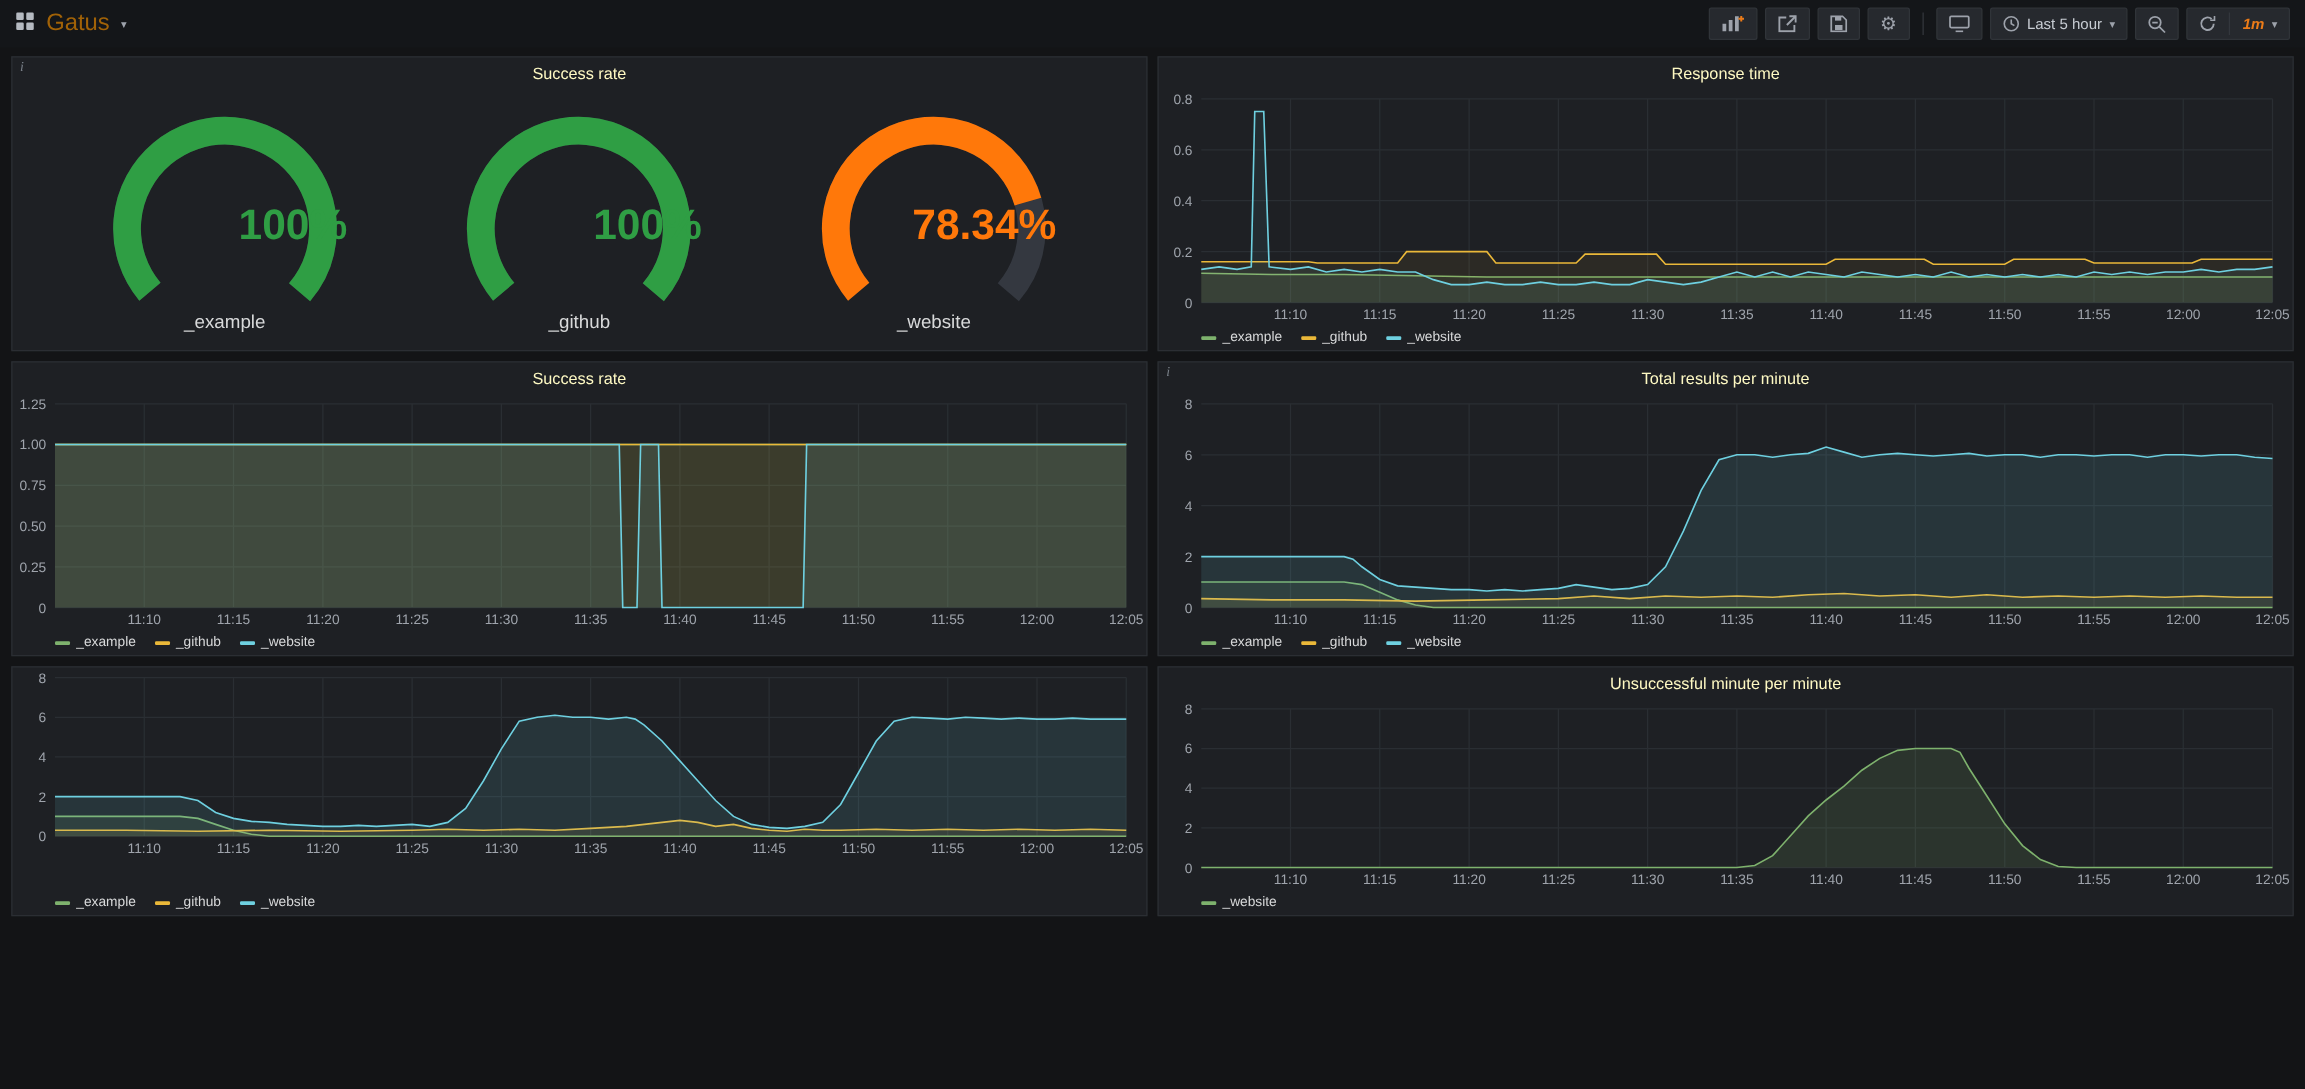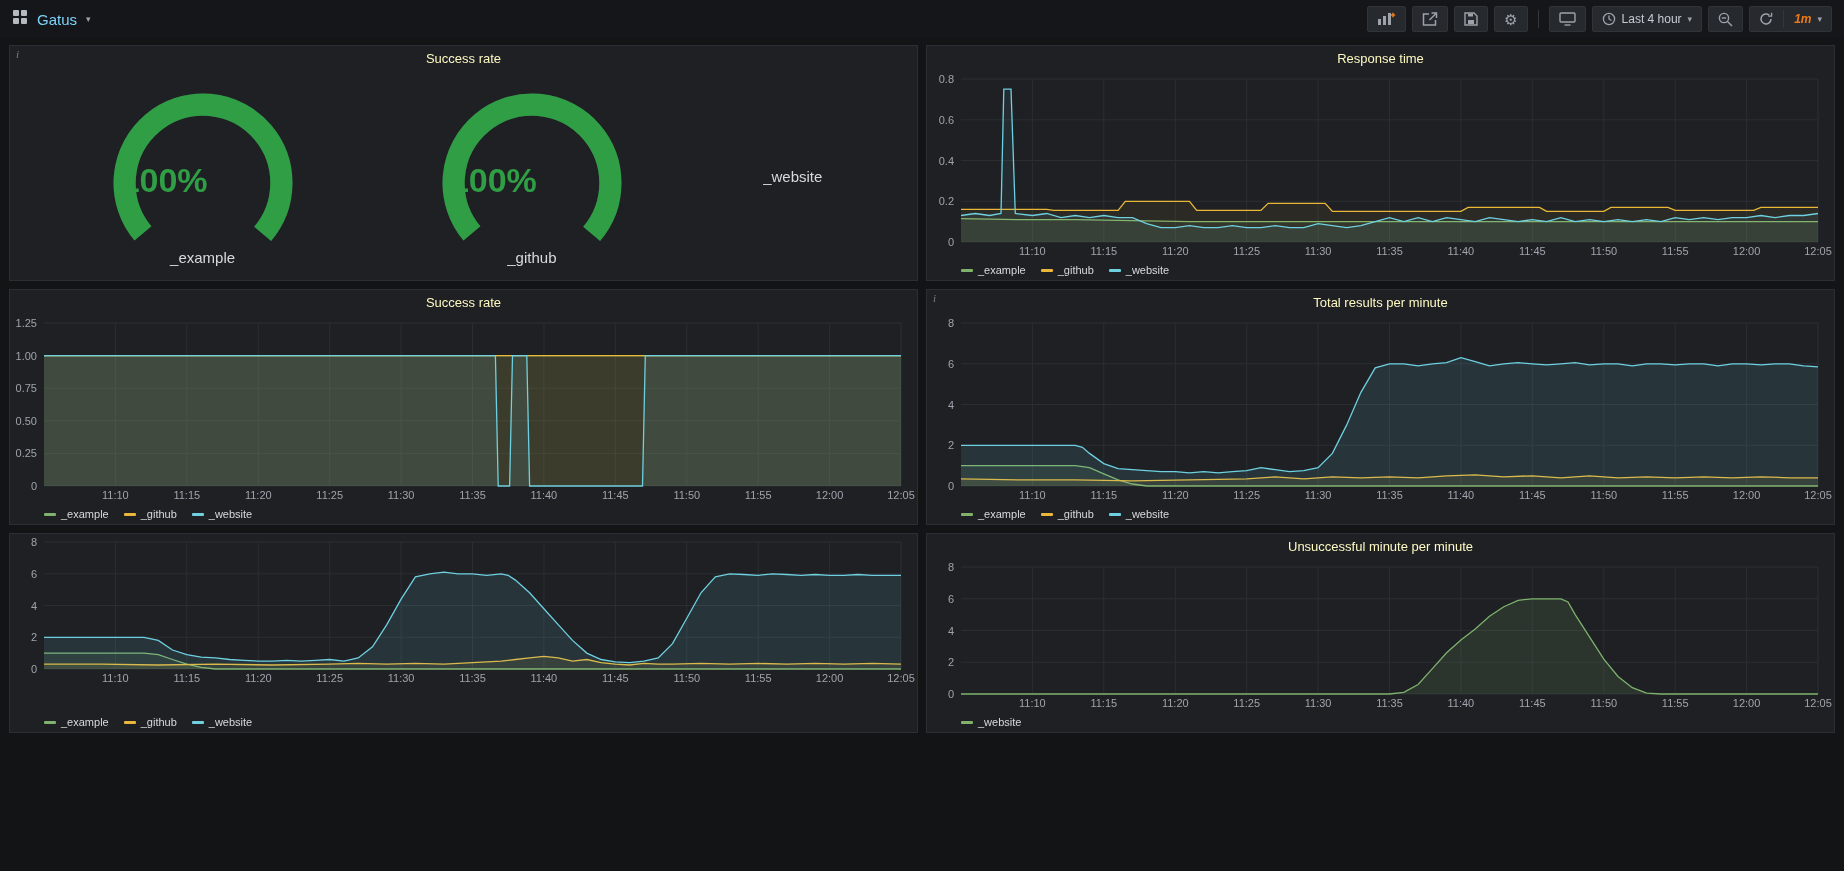"Gatus" .dash-title { color: #7dd3fc -> #a16207; font-size: 15px -> 19px }
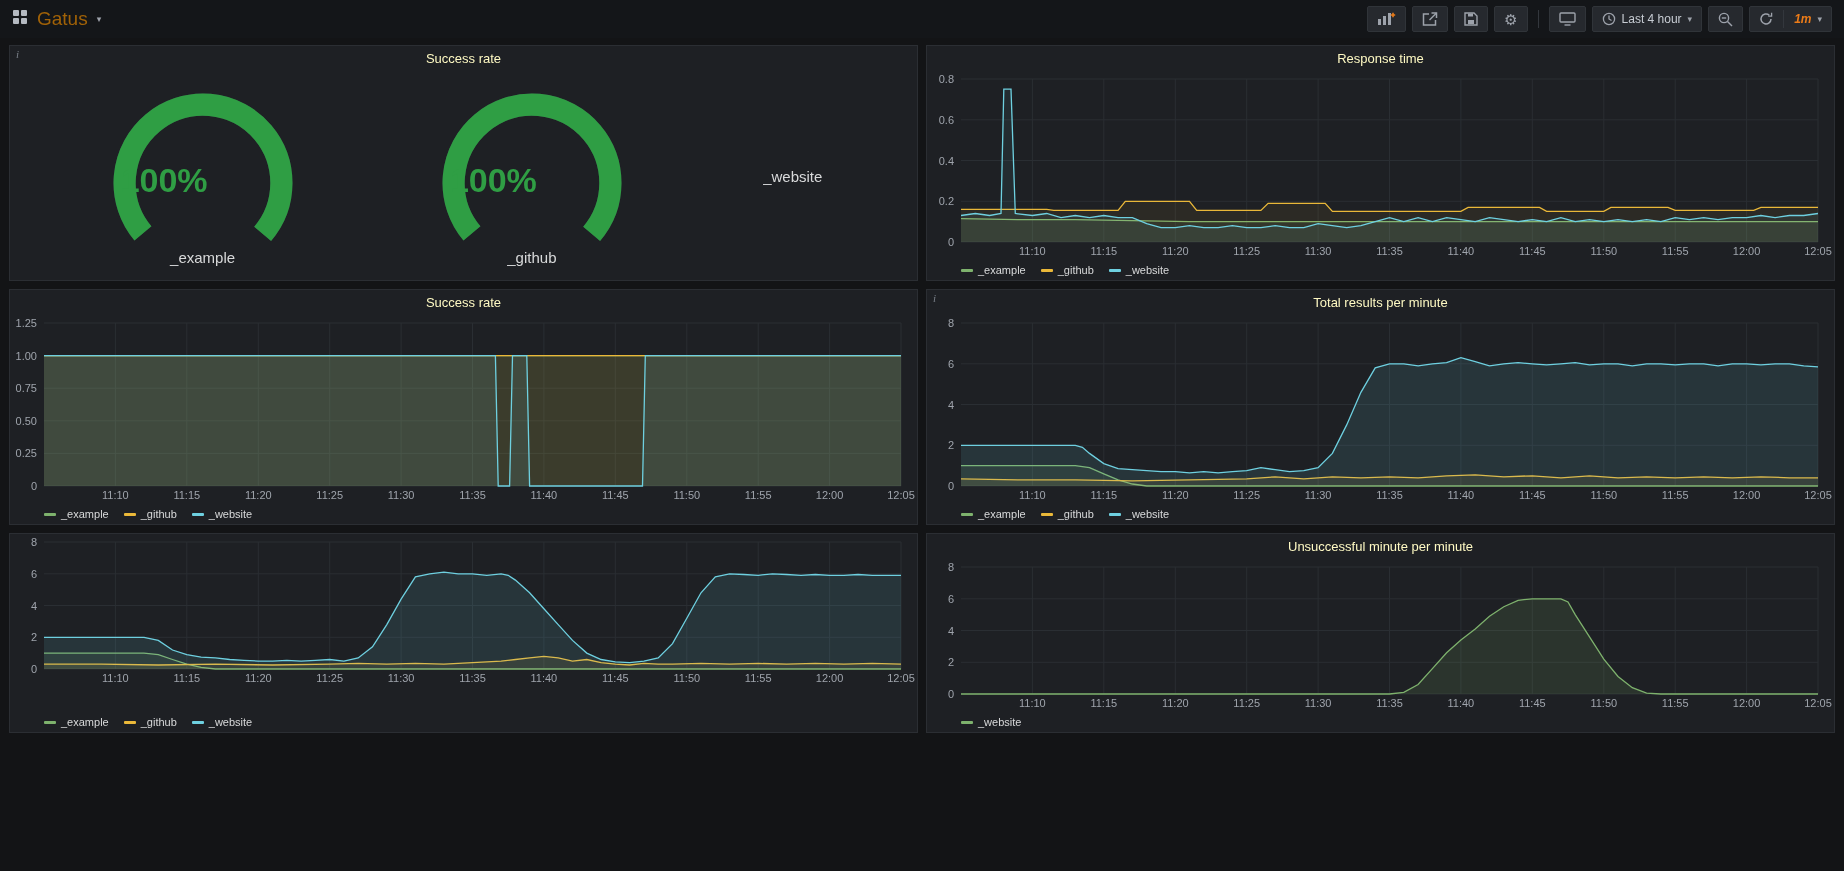"Last 4 hour" span { text: 4 -> 5 }
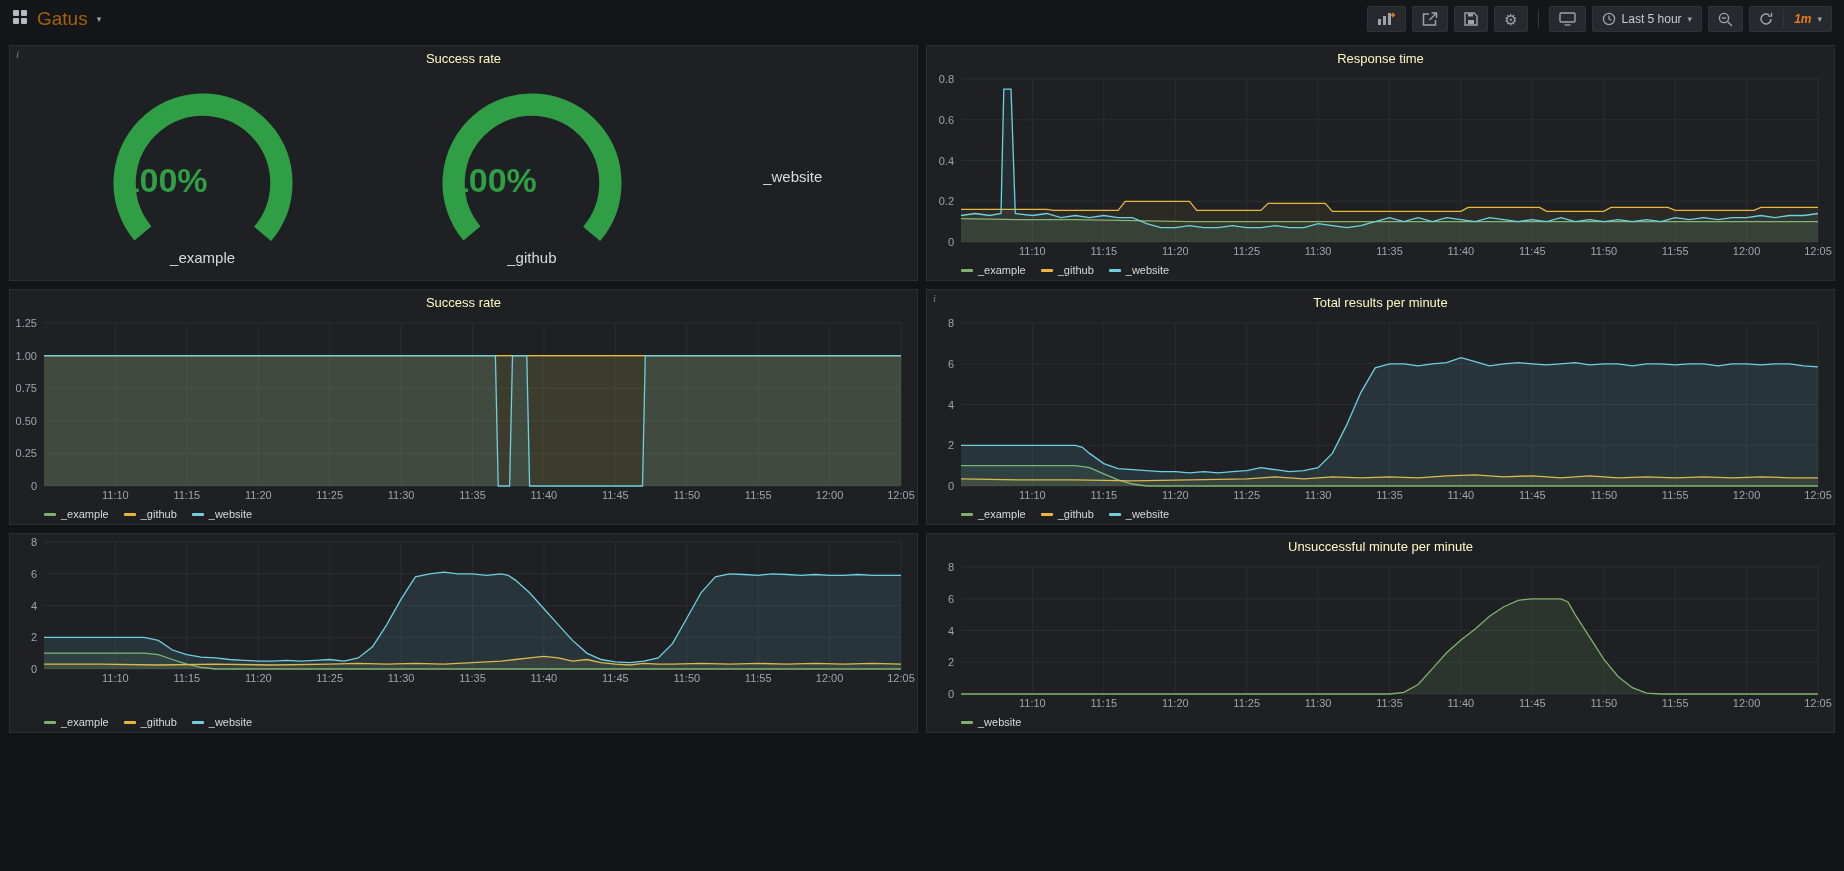"100%" .gauge-value { text-align: left -> right }
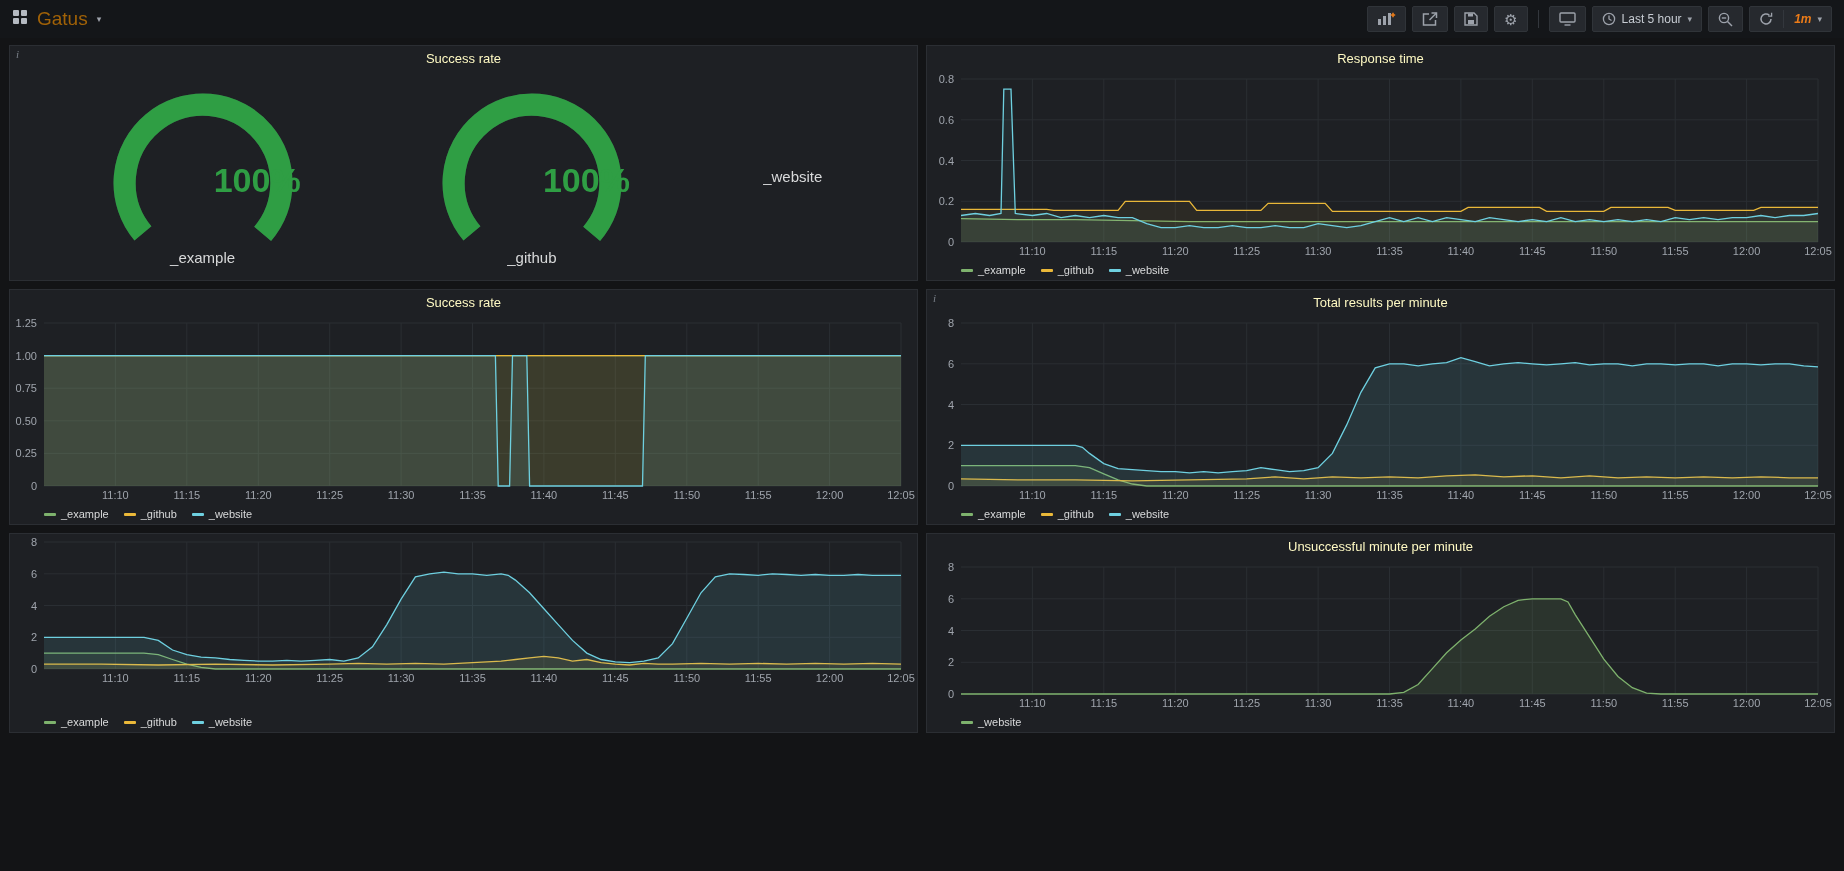"78.34%" div.gauge-arc { html: none -> <div> <svg> <g> <circle></circle> <circle></circle> </g> </svg> <div>78.34%</div> </div> }
